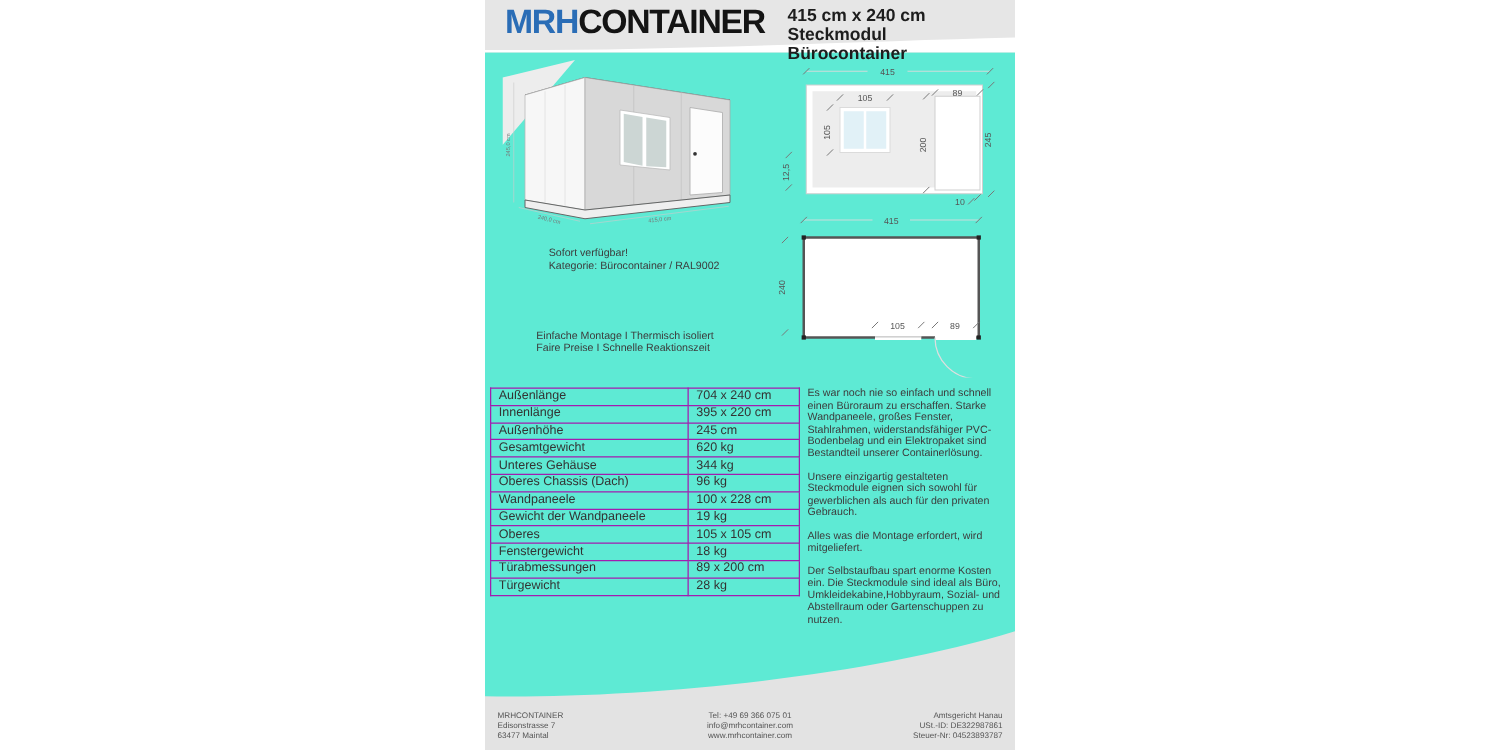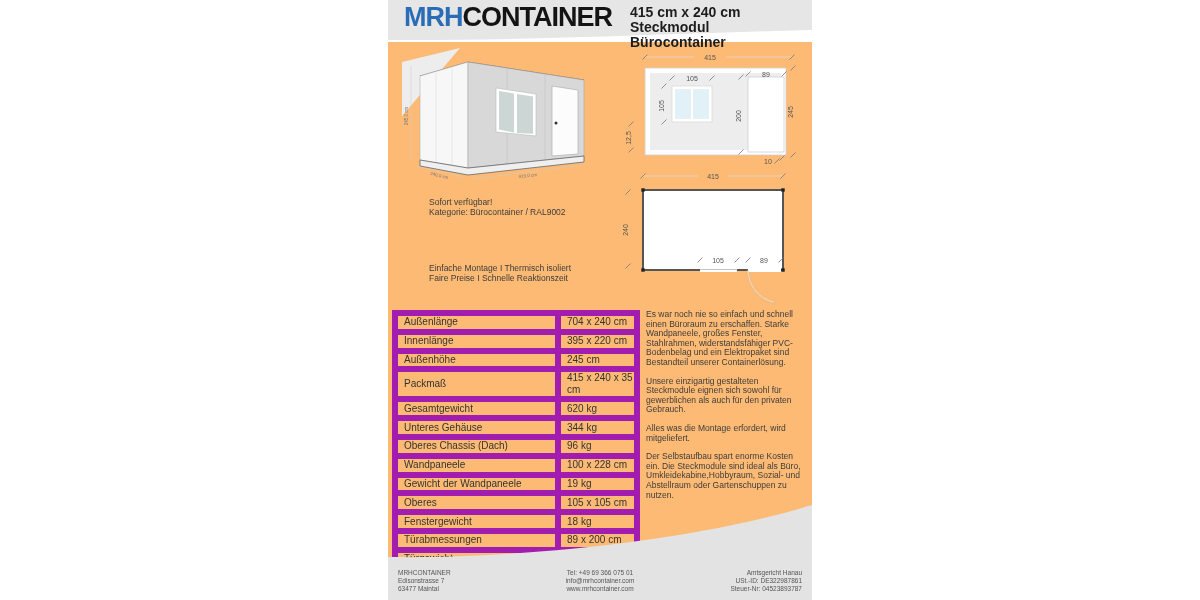"MRHCONTAINER" .sheet { background: #fdba74 -> #5eead4 }
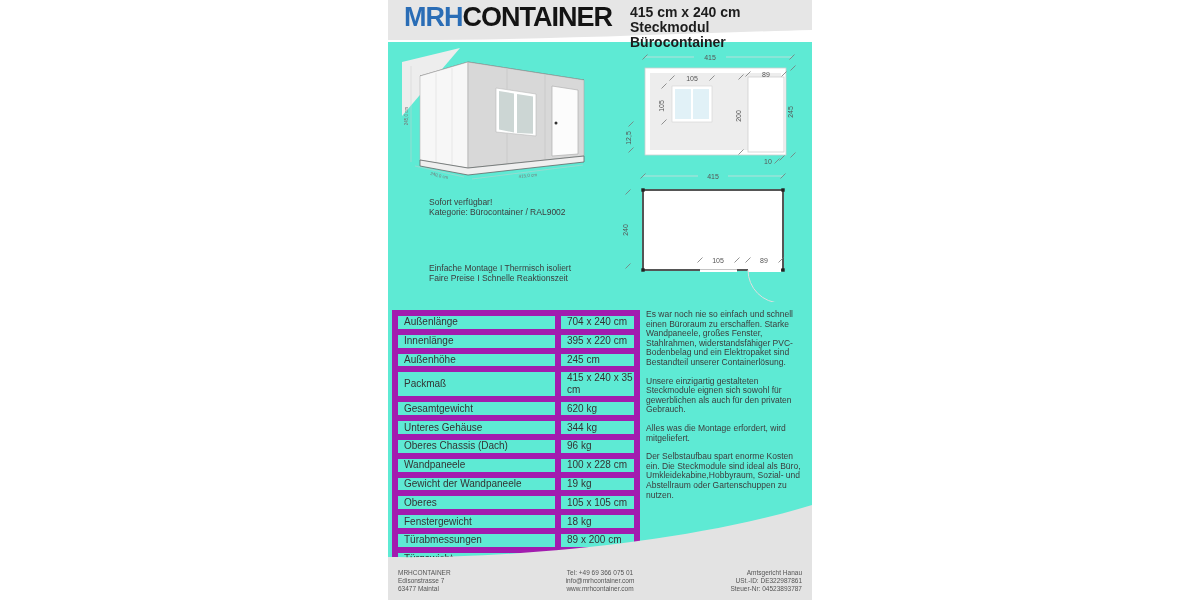"Sofort verfügbar!" .note-avail { margin-left: none -> 10px }
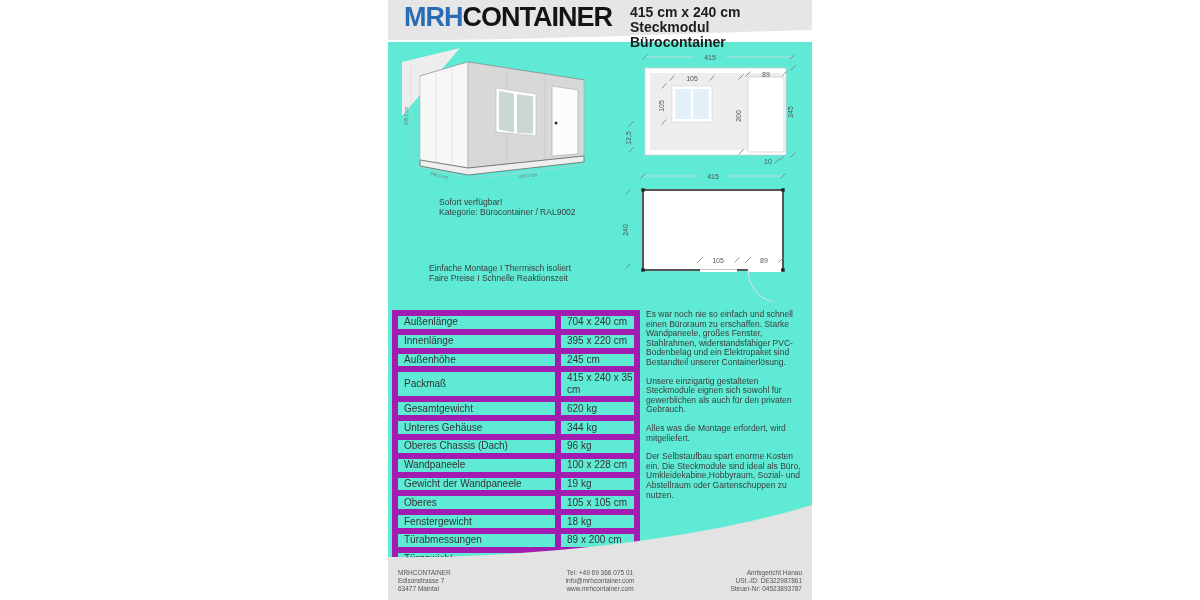"Außenlänge" .spec td { border: 6px solid #a21caf -> 1px solid #a21caf }
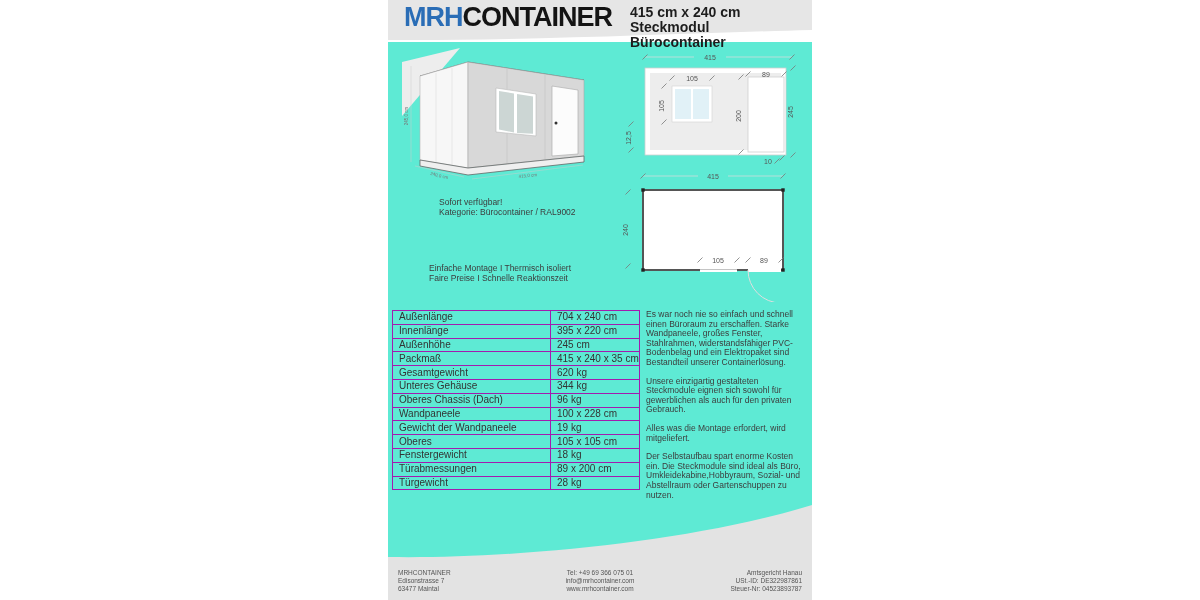"Packmaß" tr { html: <tr> <td>Packmaß</td> <td>415 x 240 x 35 cm</td> </tr> -> none }
